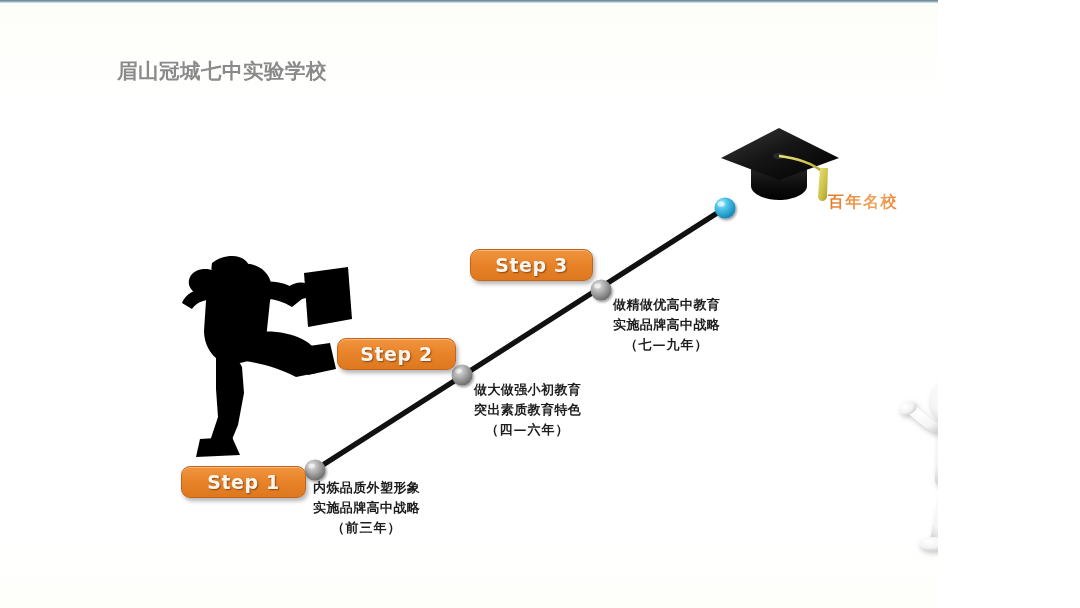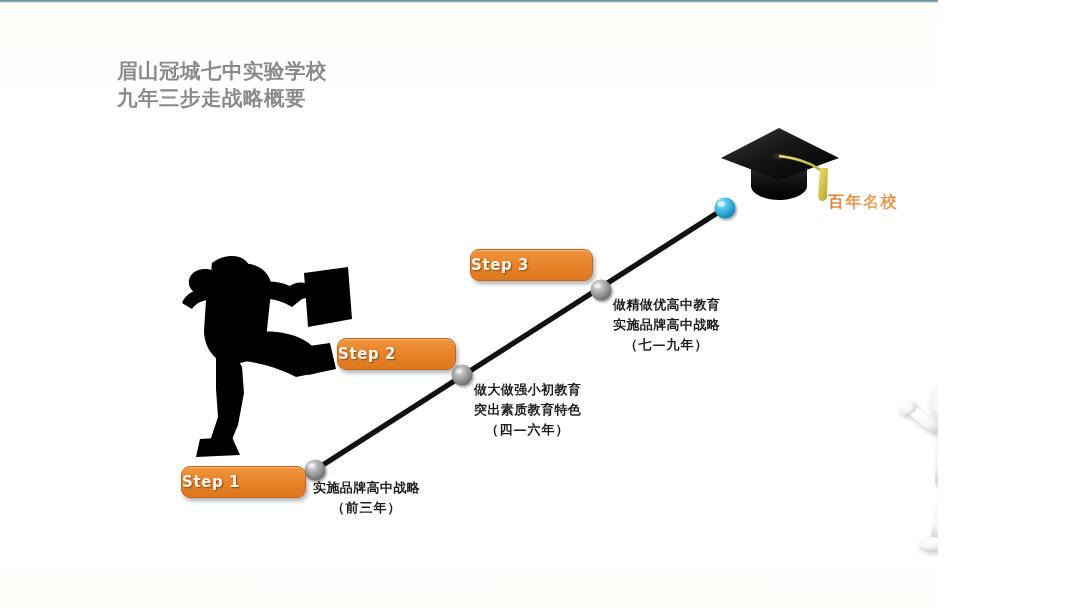"九年三步走战略概要" span.tline { html: <span>九年三步走战略概要</span> -> none }
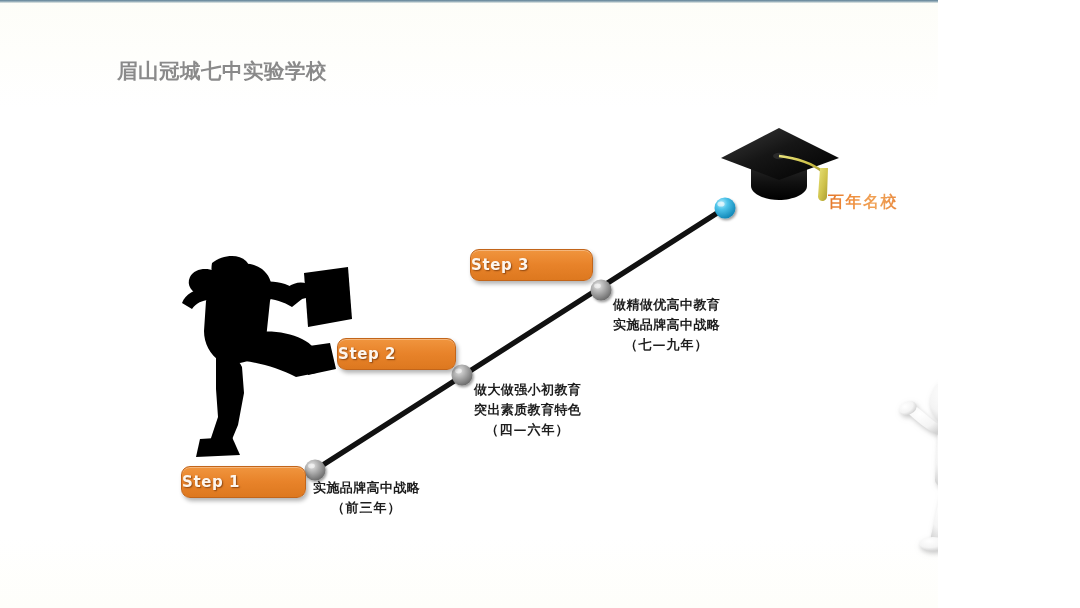"Step 3" .step-pill { font-size: 15px -> 19px; justify-content: none -> center }
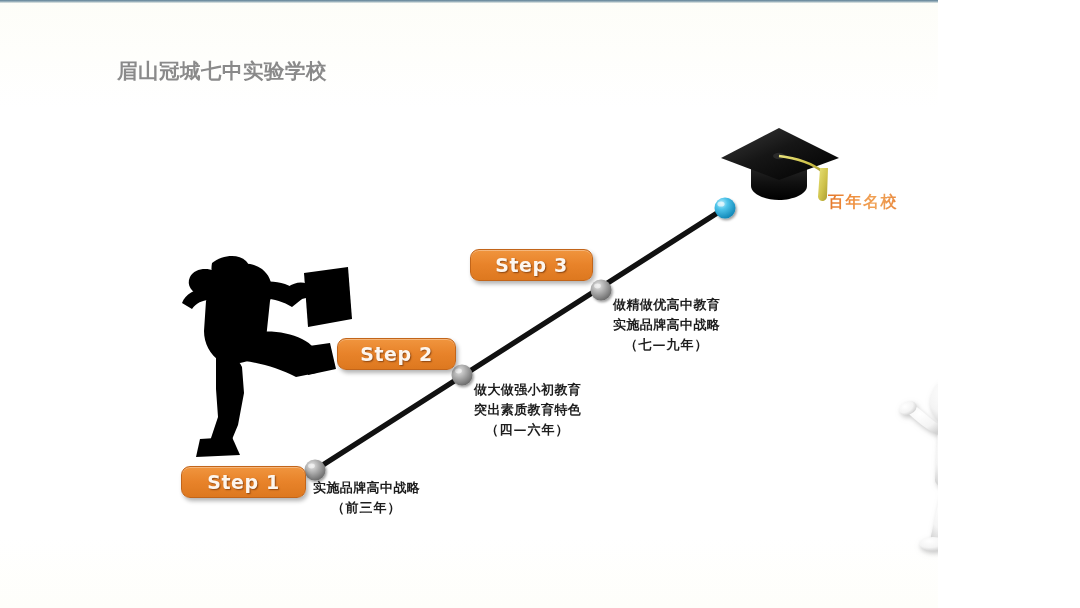"内炼品质外塑形象" div { html: none -> <div>内炼品质外塑形象</div> }
